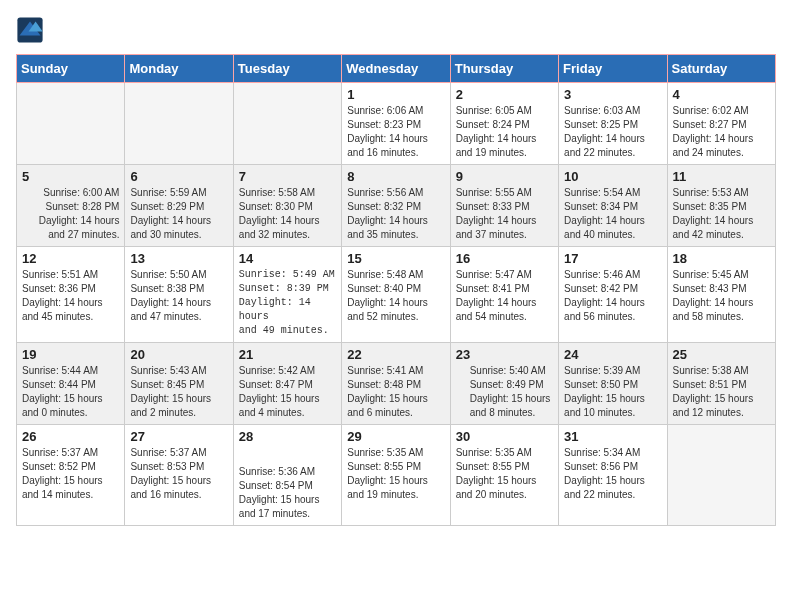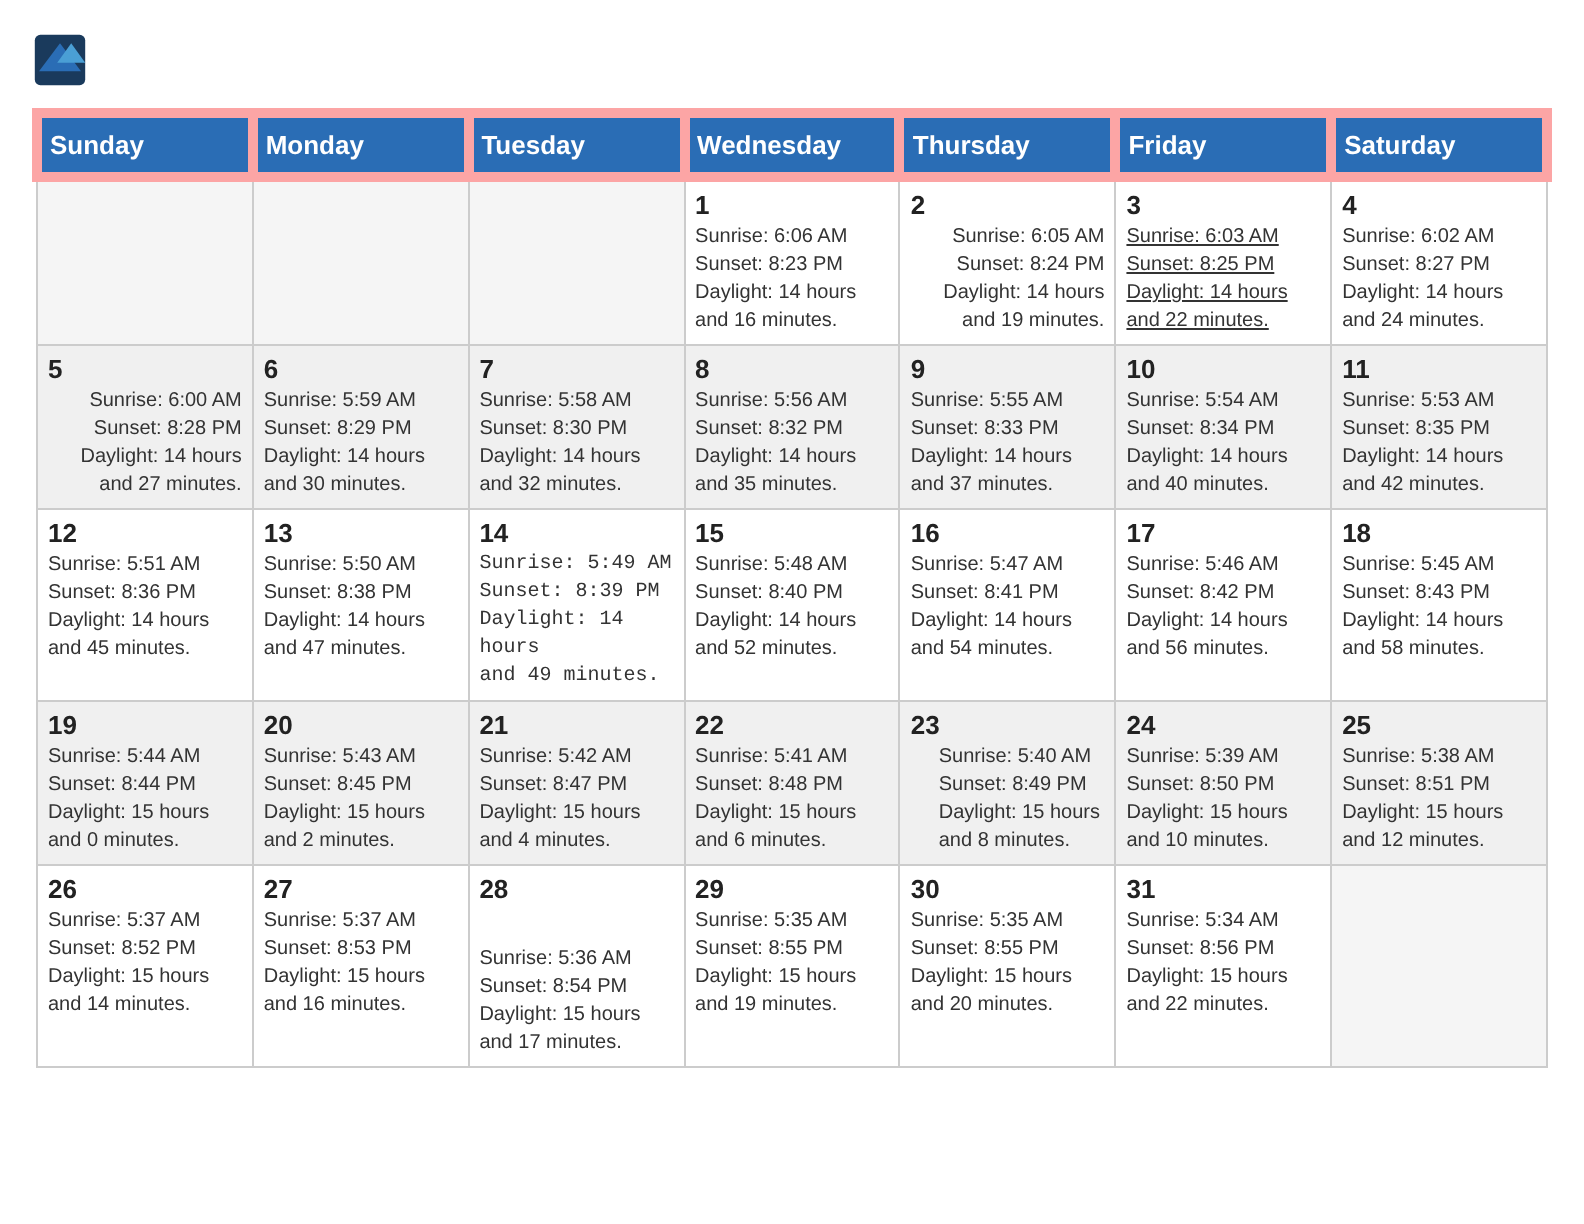"Sunday" .calendar th { border: 5px solid #fca5a5 -> 1px solid #fca5a5 }
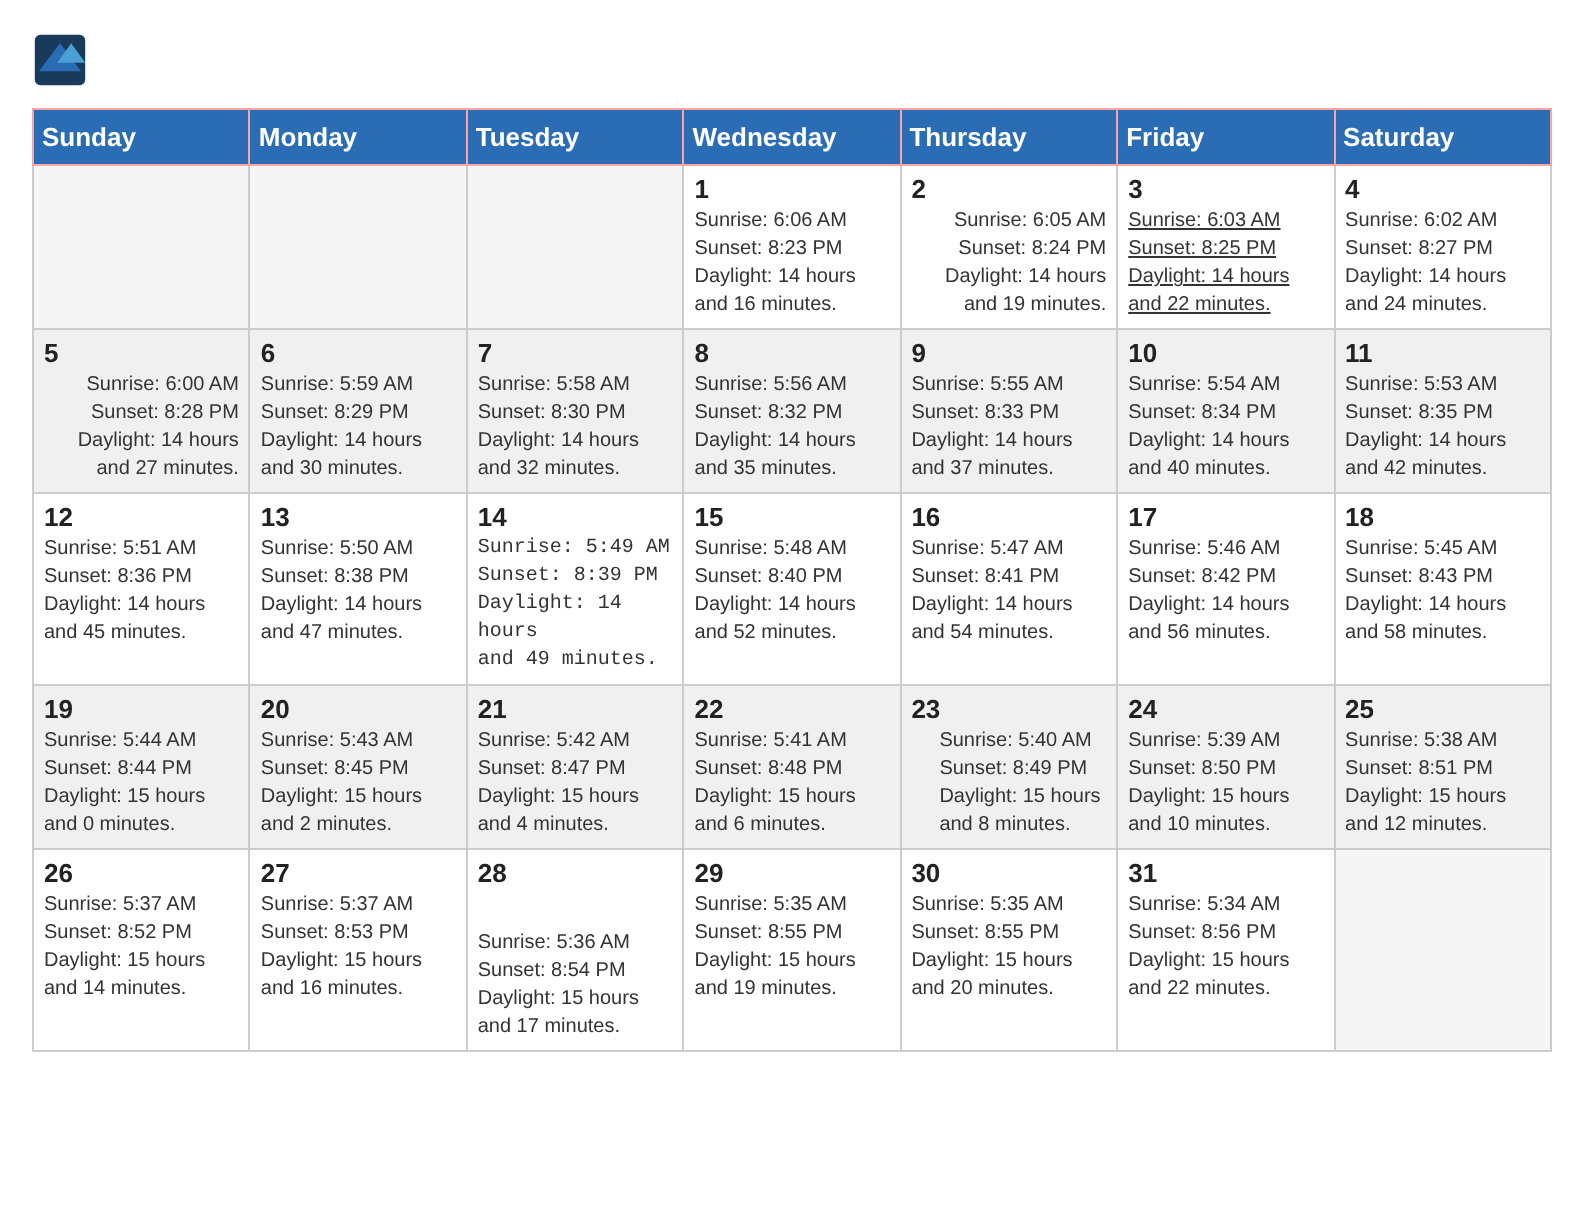"Sunrise: 6:05 AM" div.day-info { text-align: right -> none }
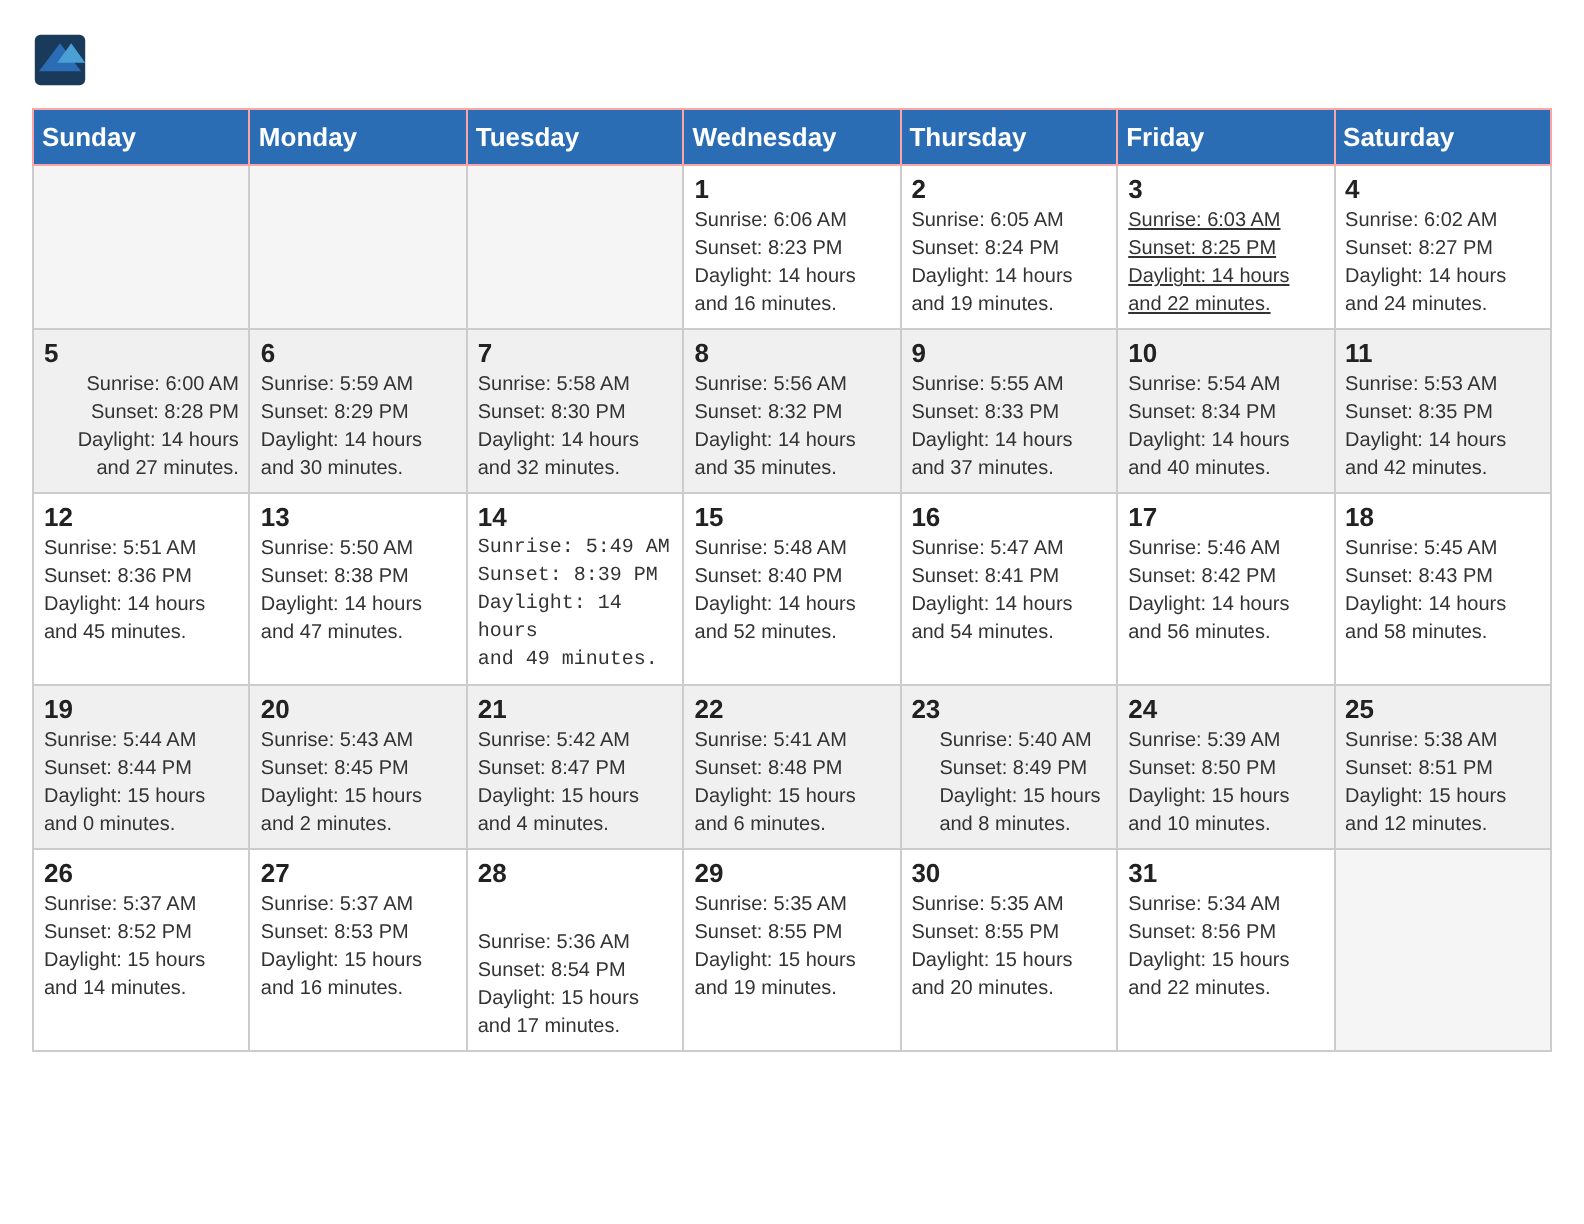"Sunrise: 6:03 AM" div.day-info { text-decoration: underline -> none }
